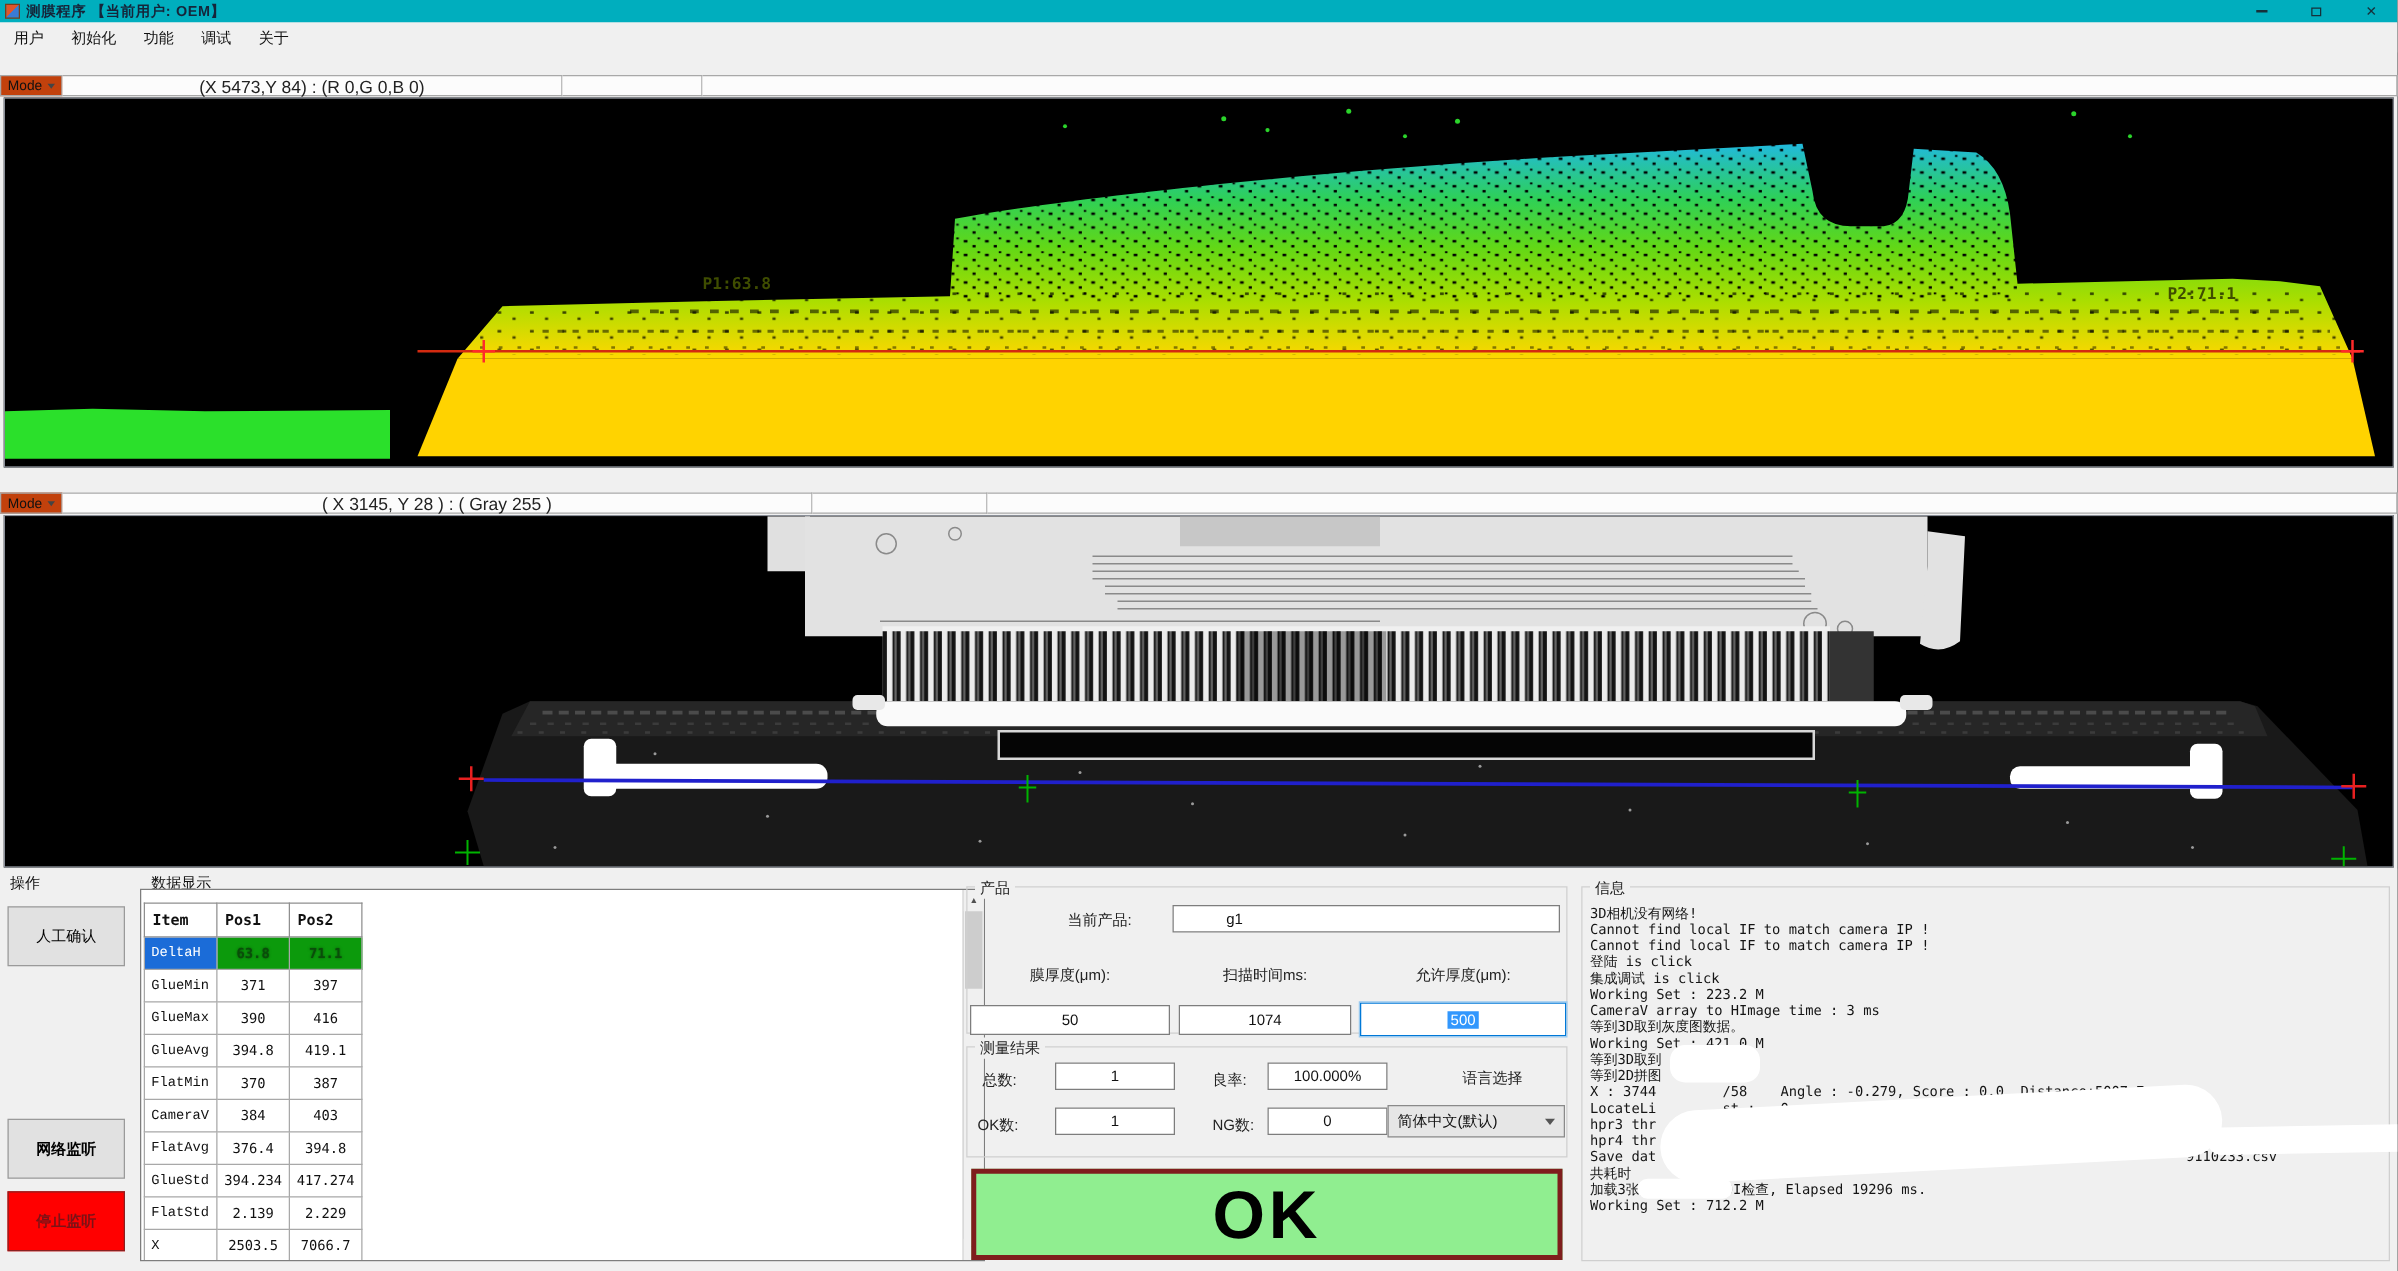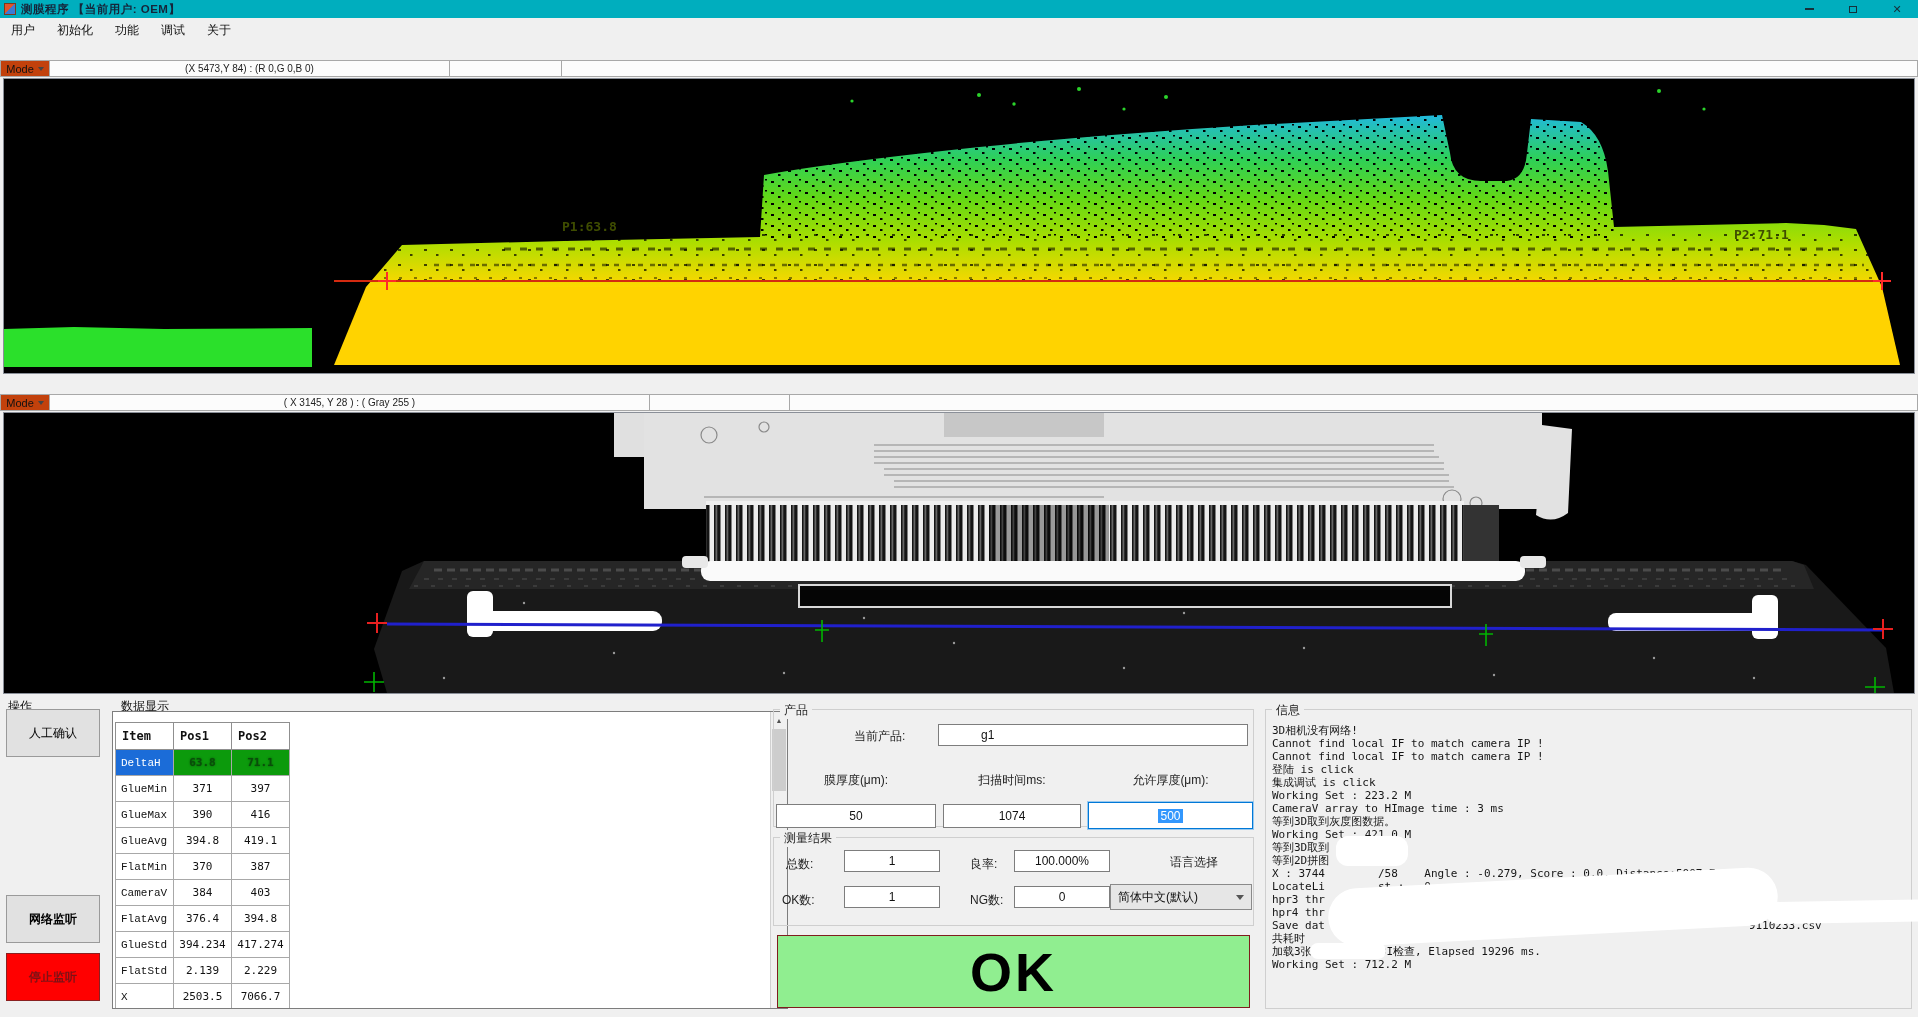"(X 5473,Y 84) : (R" .mode-seg { font-size: 10px -> 14px }
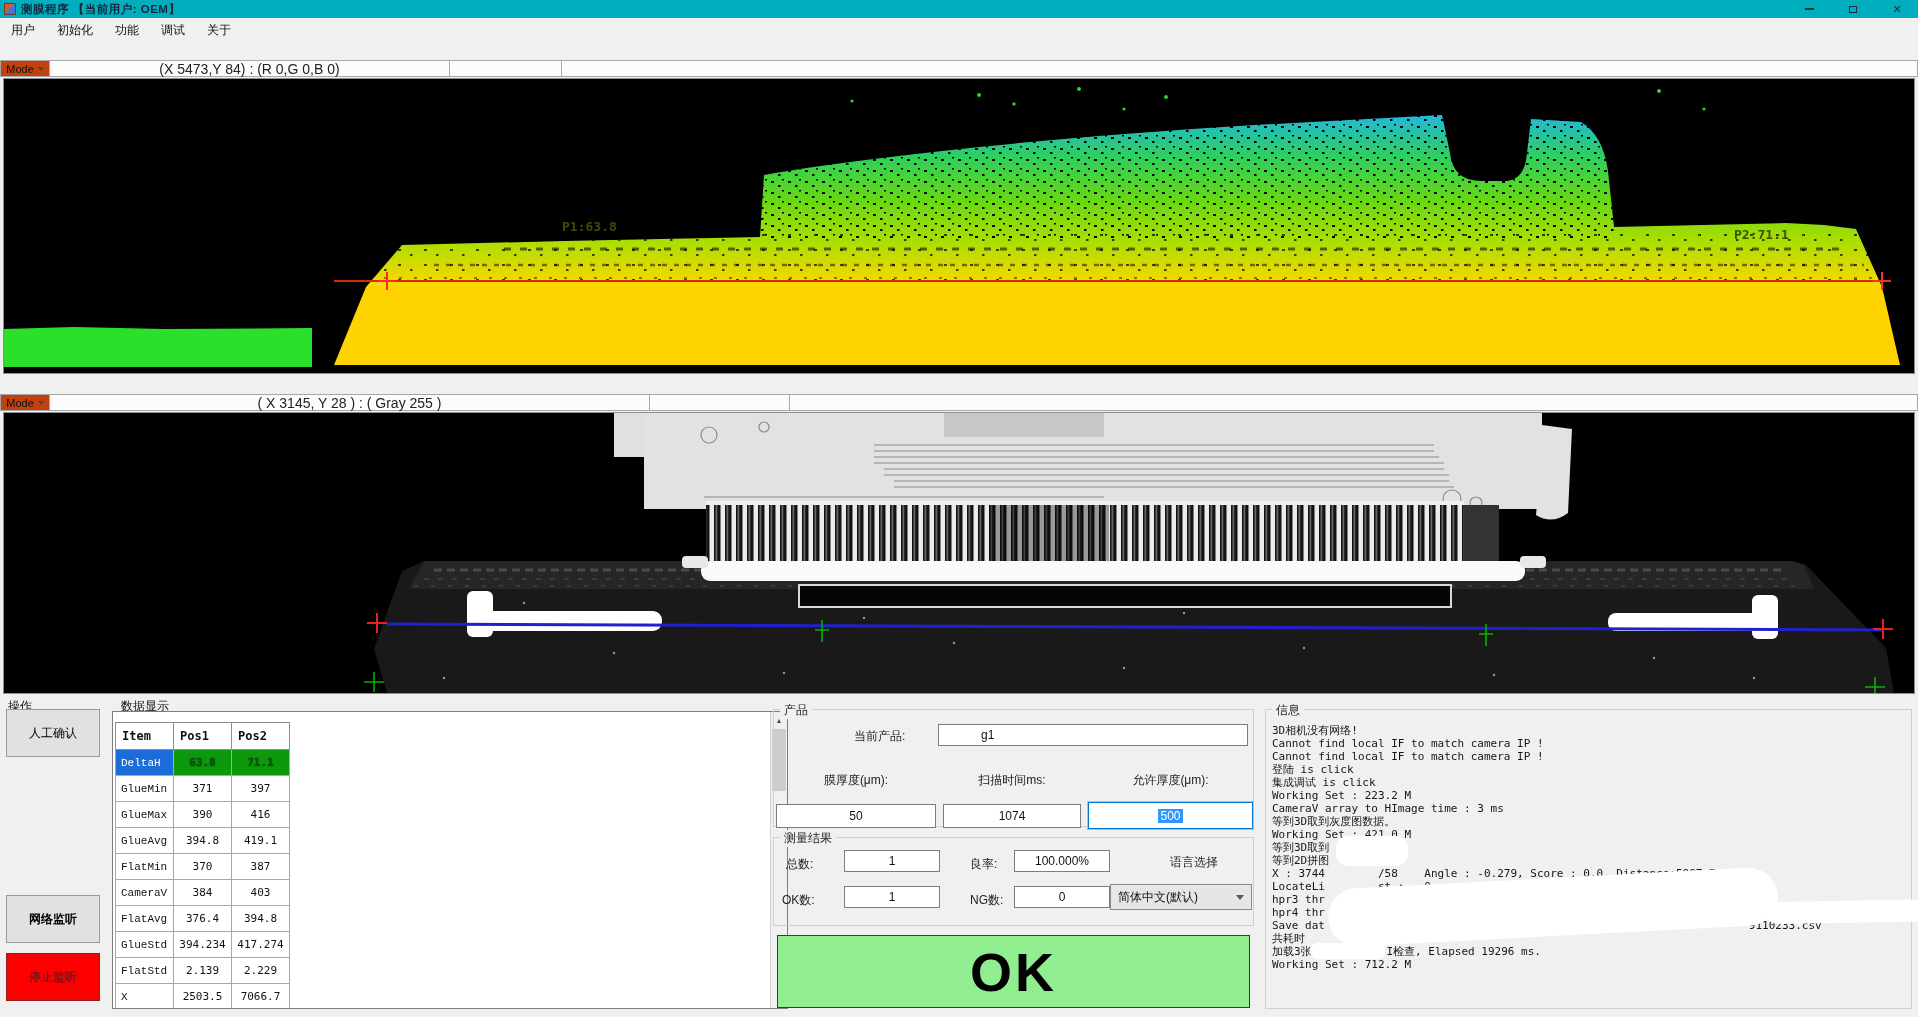"人工确认" button.btn { top: 14px -> 30px }
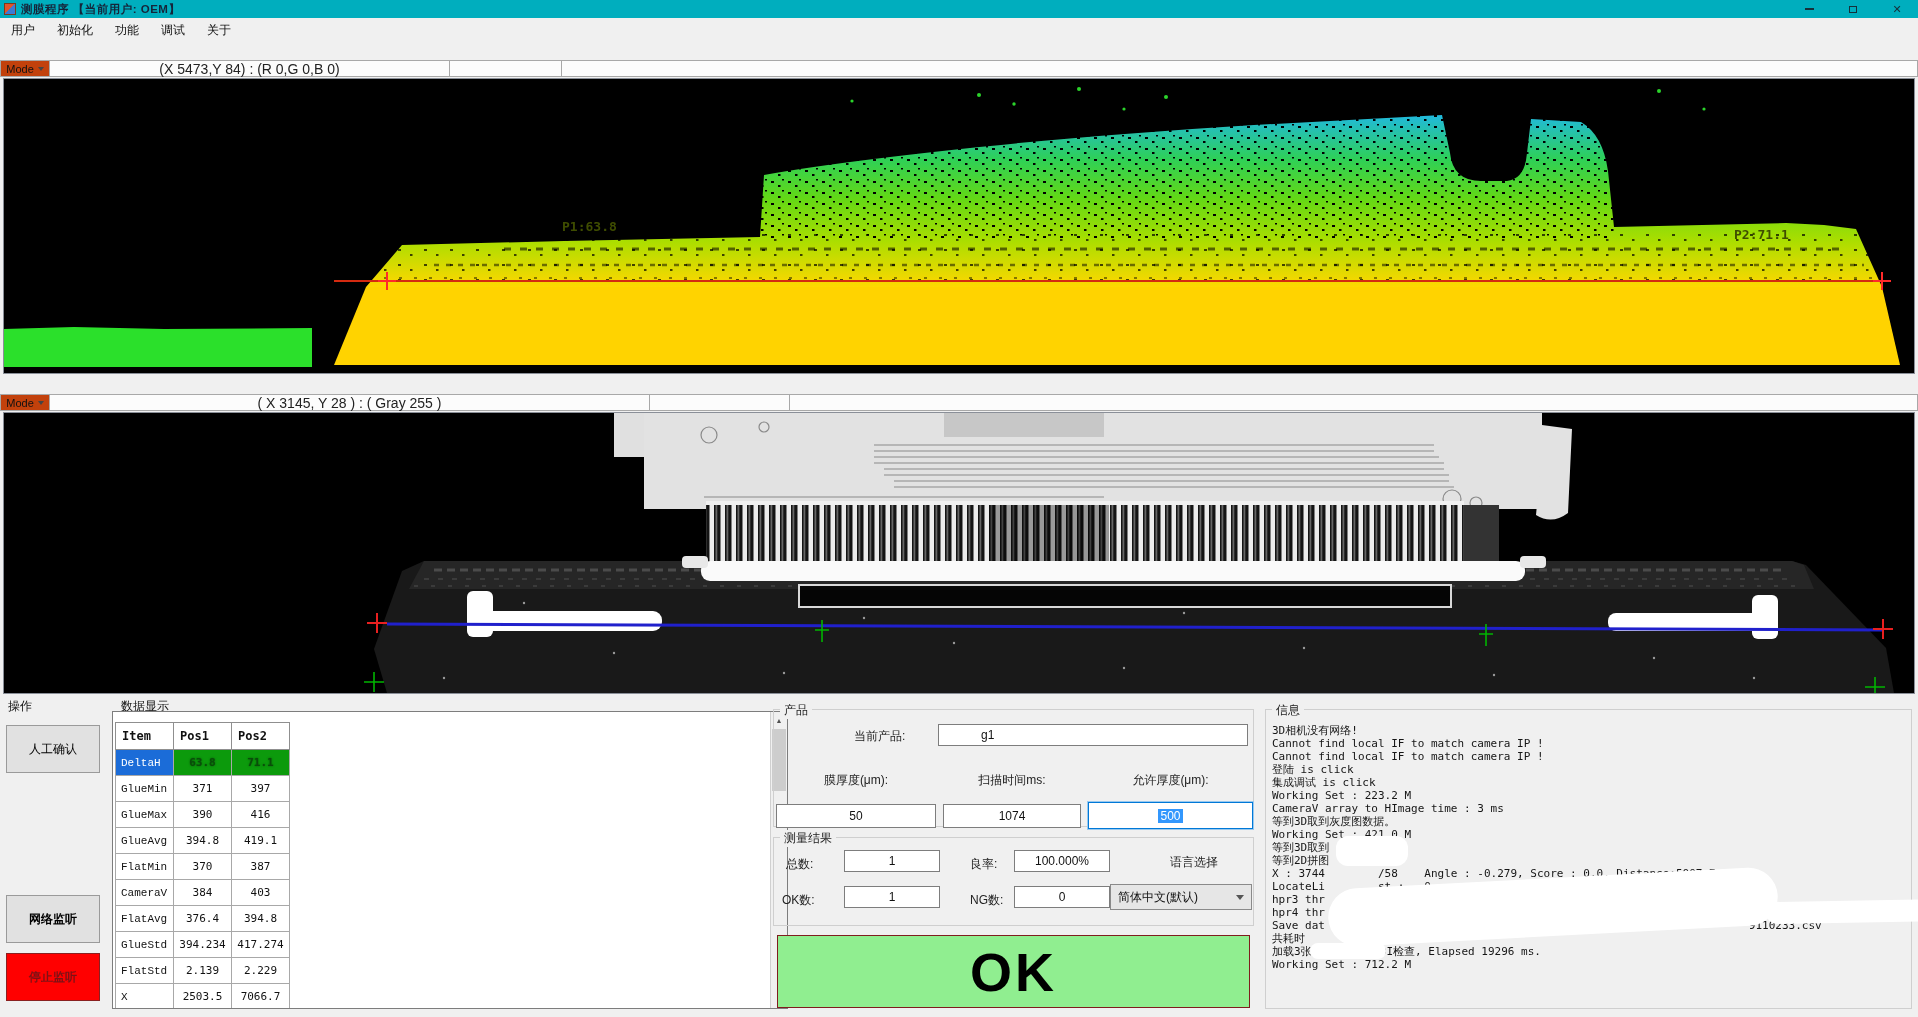"OK" .okpanel { border: 1px solid #7f1d1d -> 4px solid #7f1d1d }
